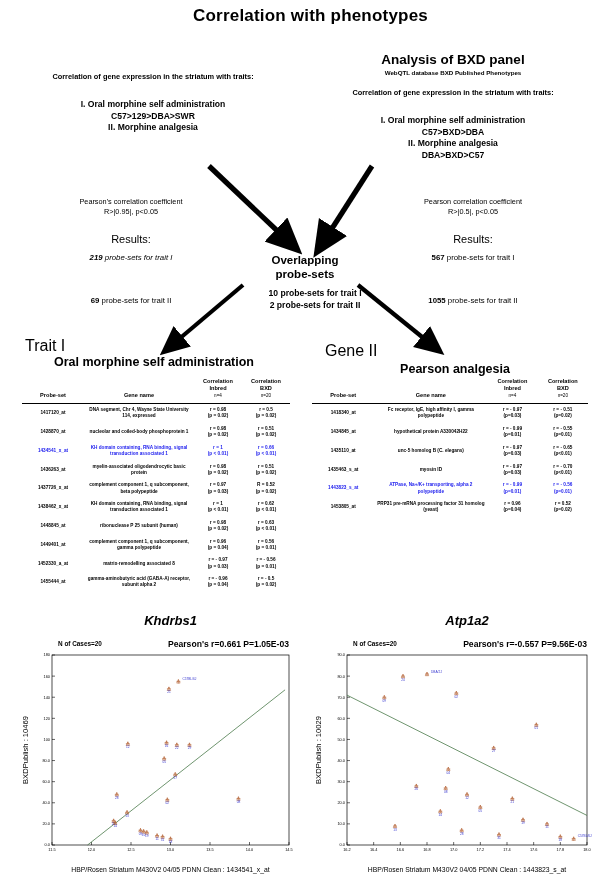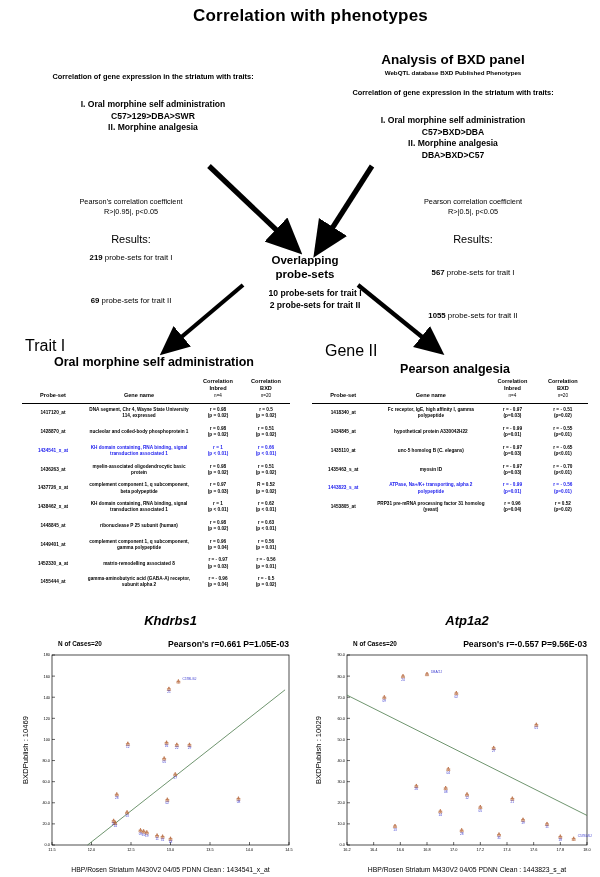"219 probe-sets for trait I" div.res-line { font-style: none -> italic }
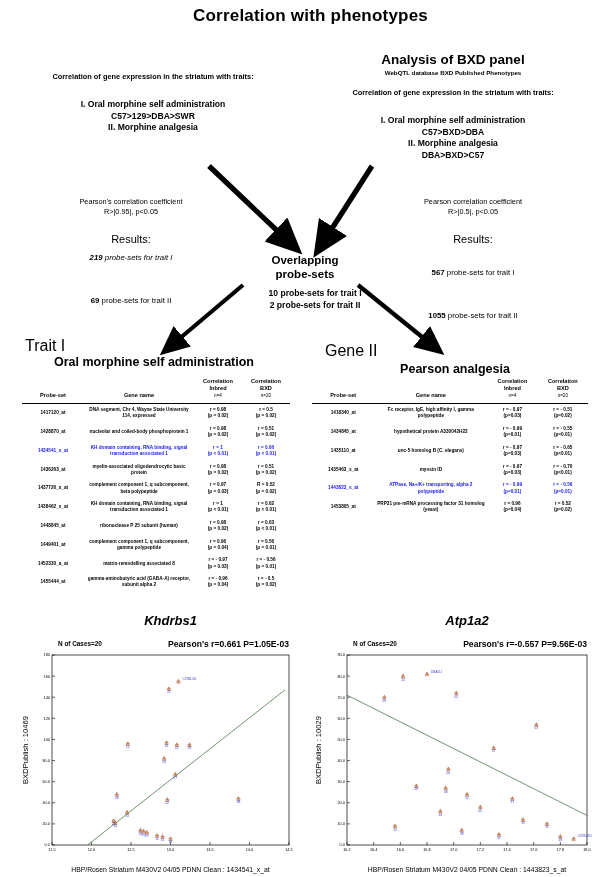"567 probe-sets for trait I" div.res-line { margin-top: 22px -> 7px }
